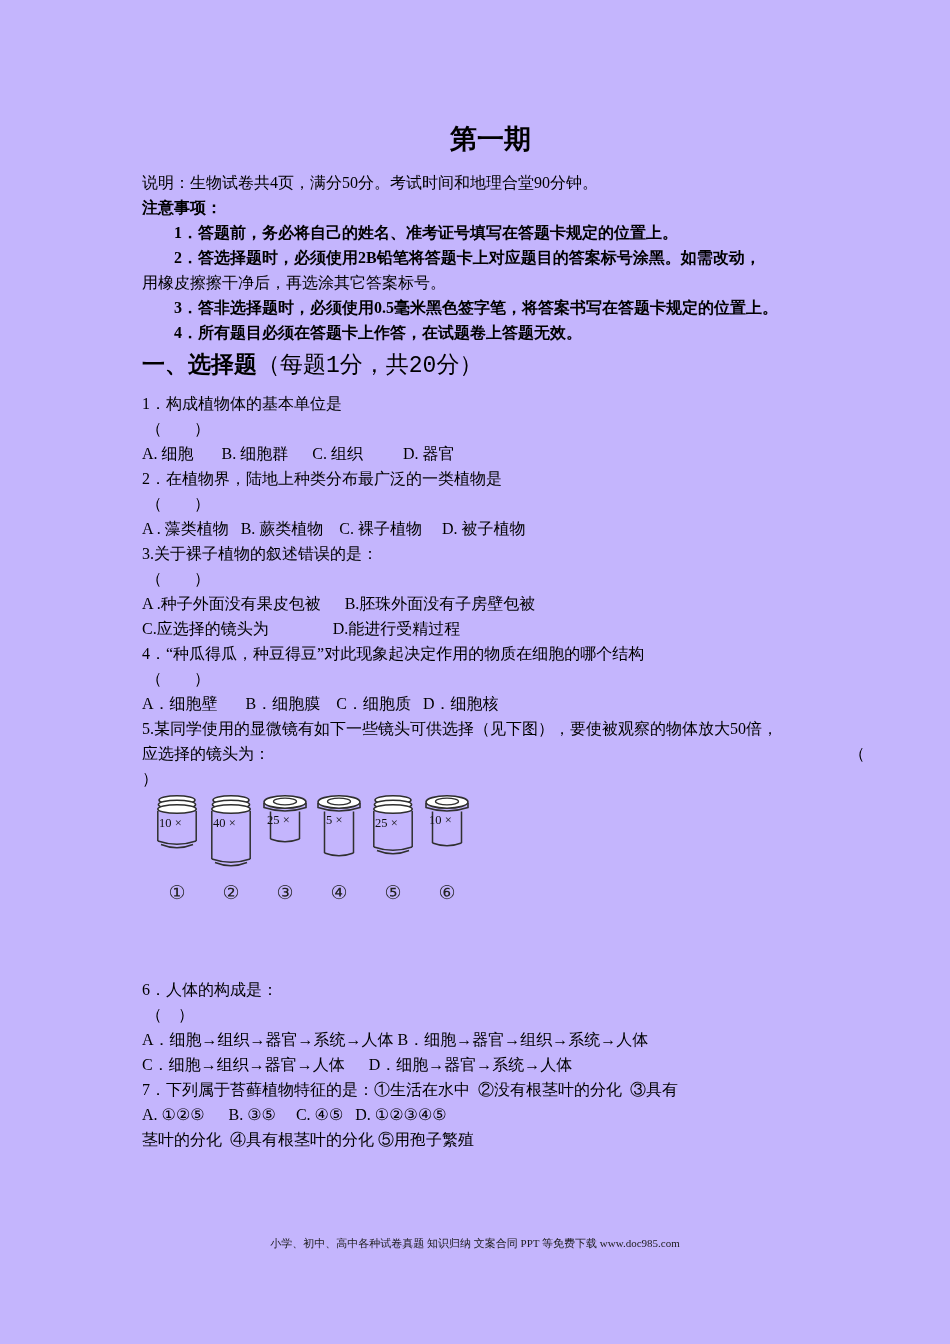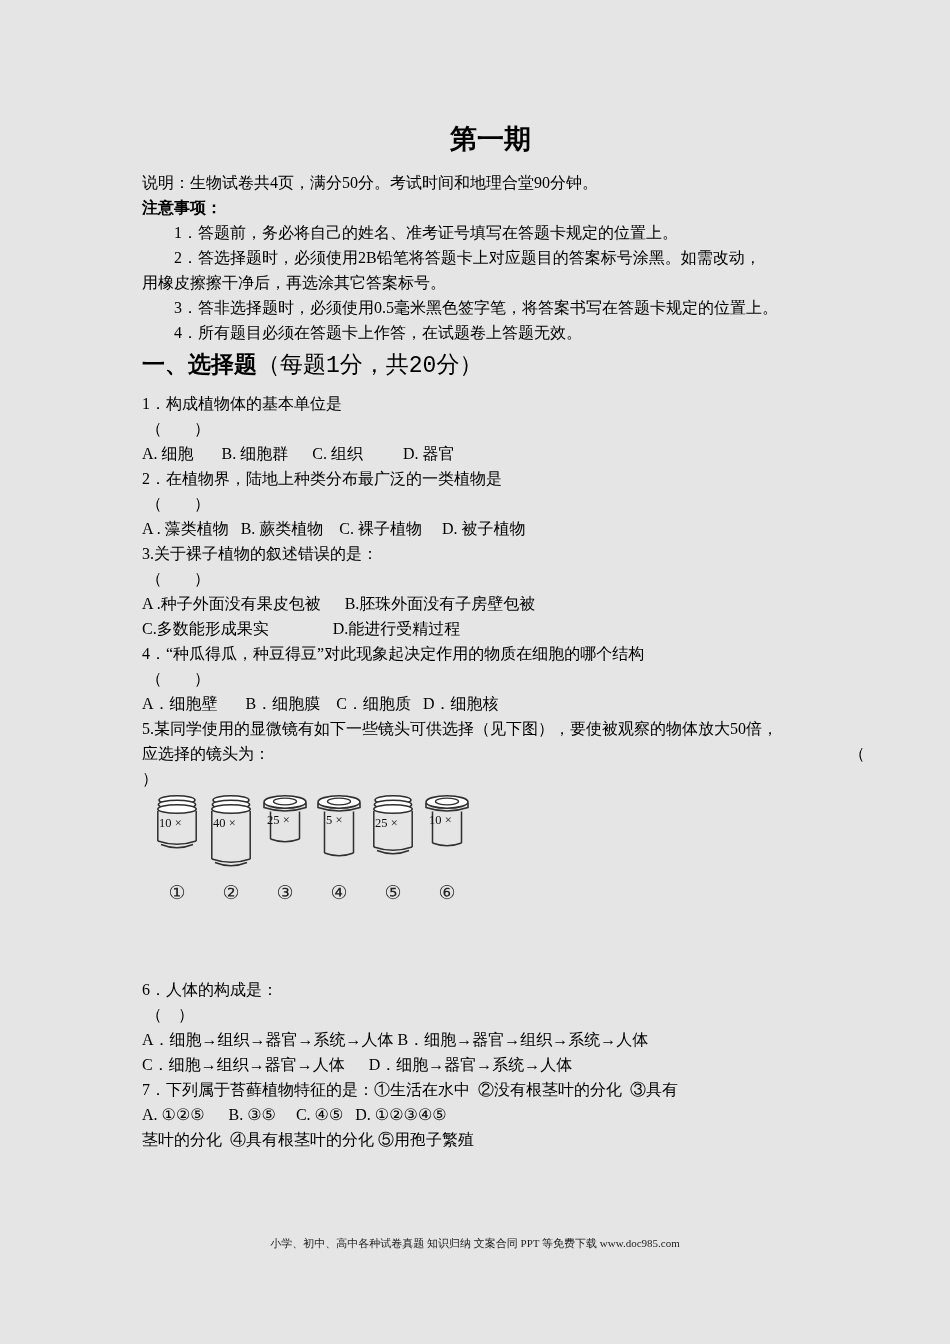"第一期" .page { background: #e5e5e5 -> #c4b5fd }
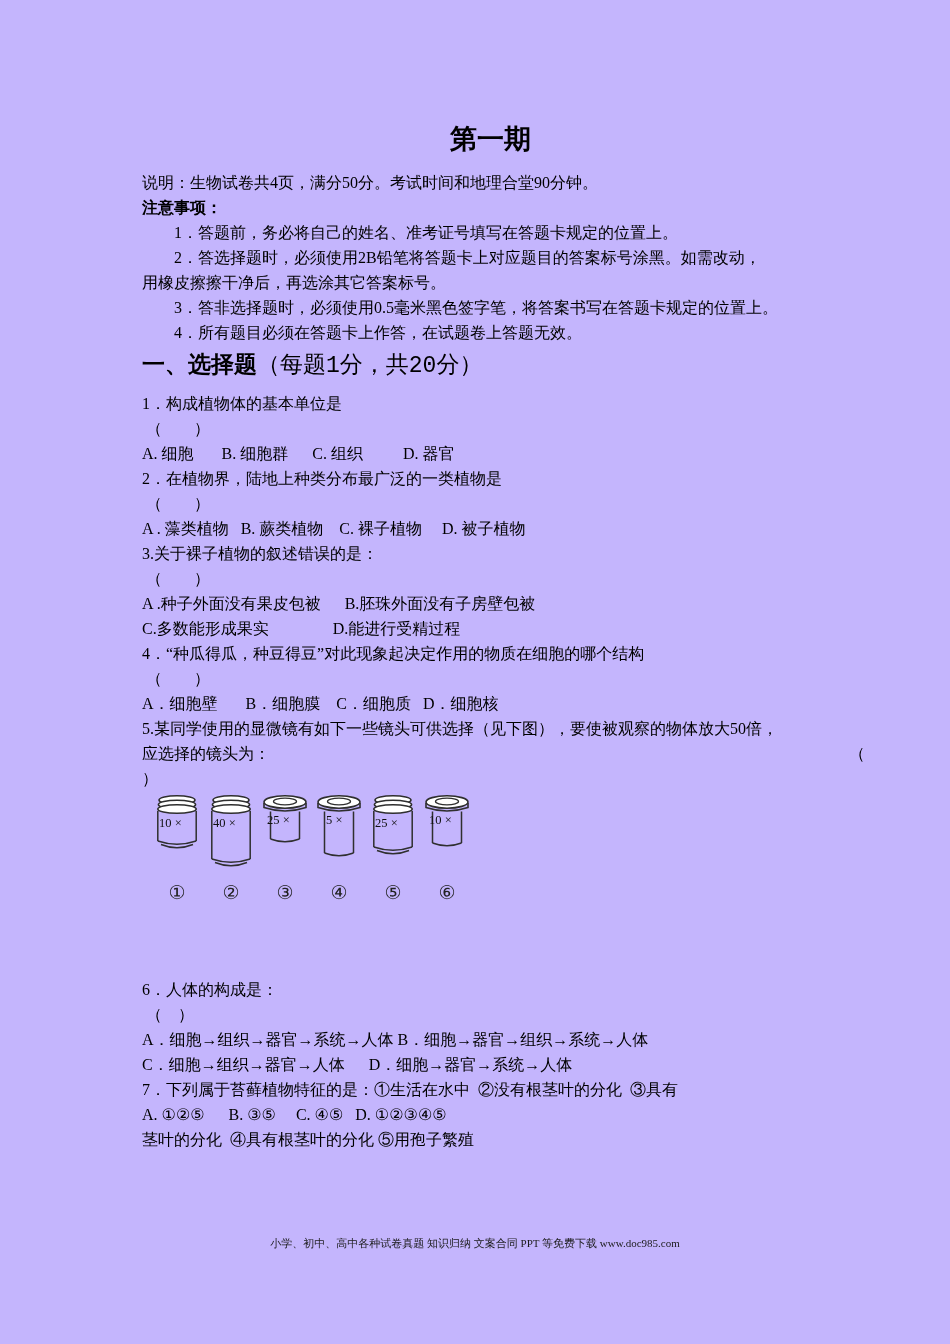"1．答题前，务必将自己的姓名、准考证号填写在答题卡规定的位置上。" .indent { font-weight: none -> bold }
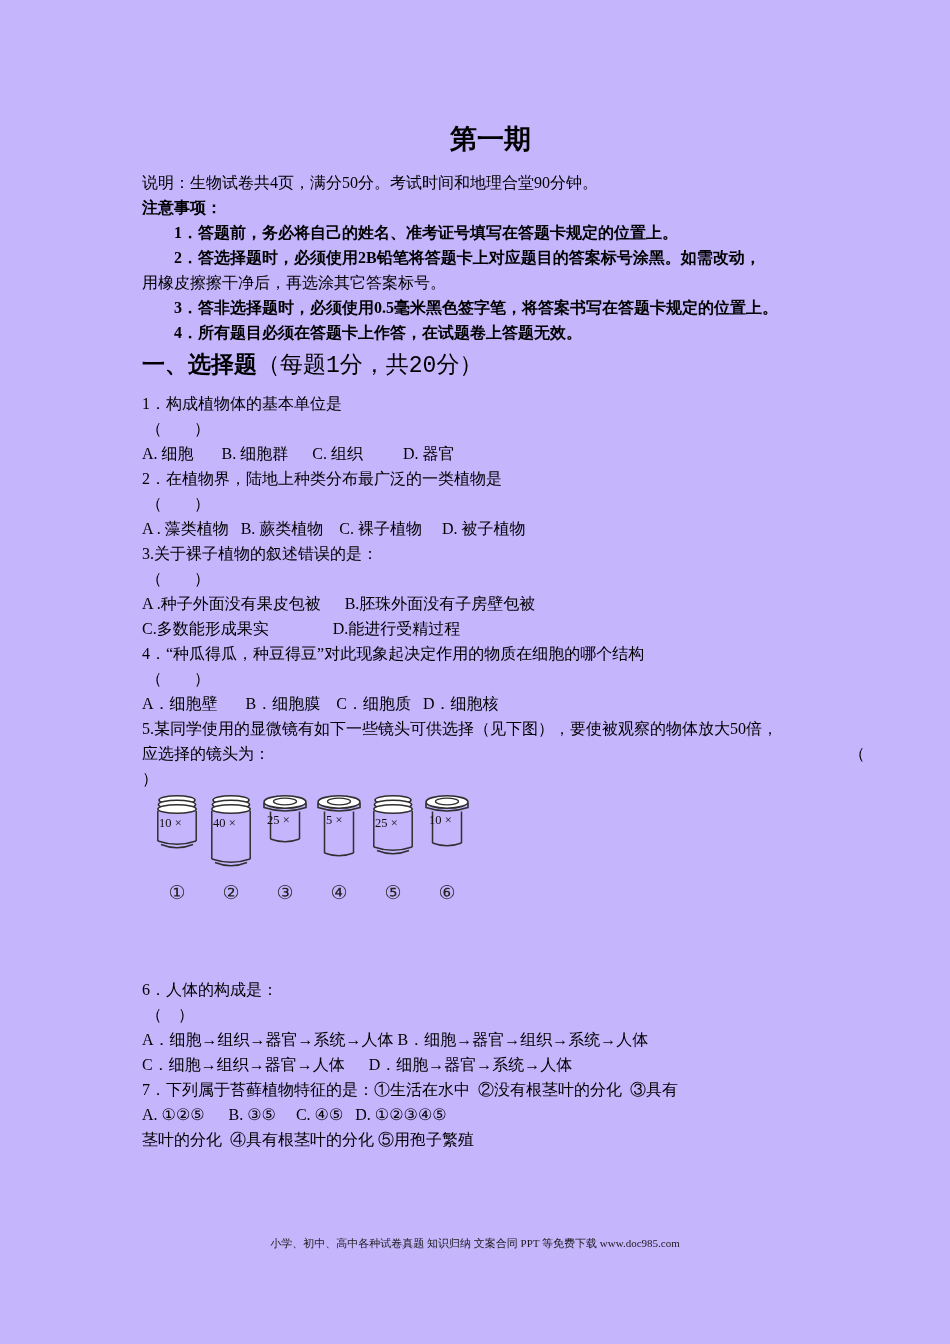"C.多数能形成果实 D.能进行受精过程" div.line { text: C.多数能形成果实 -> C.应选择的镜头为 }
